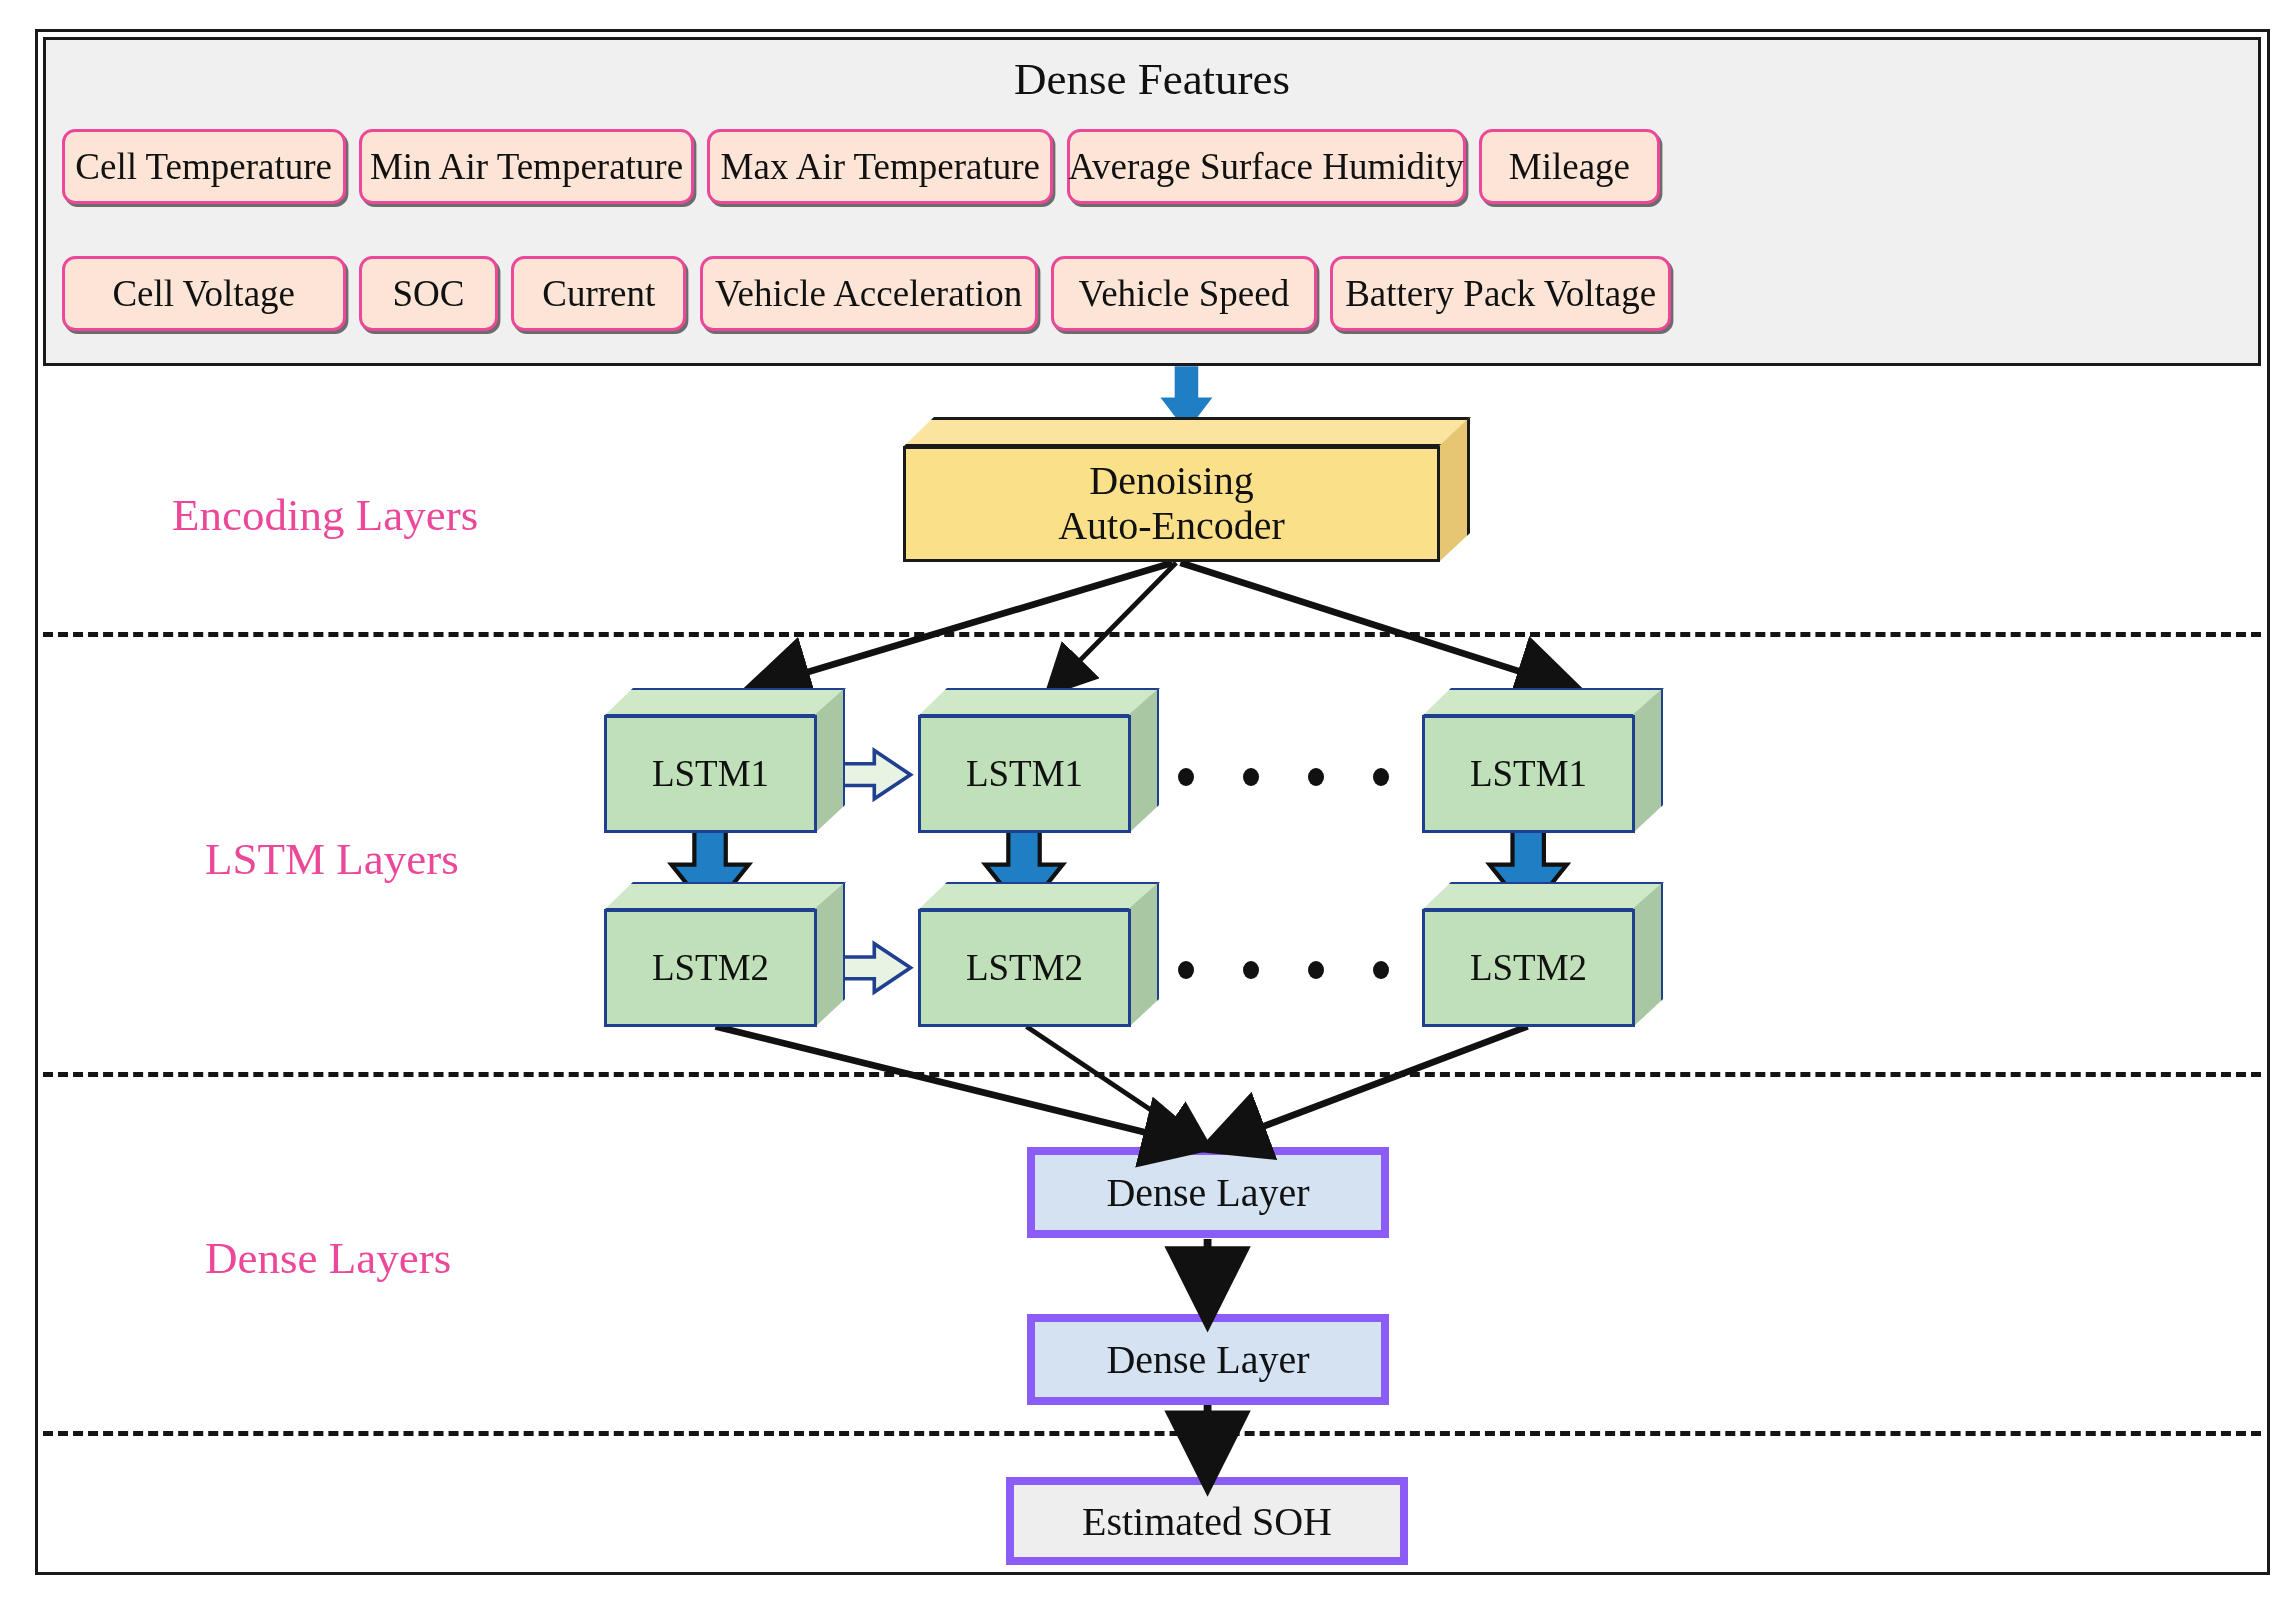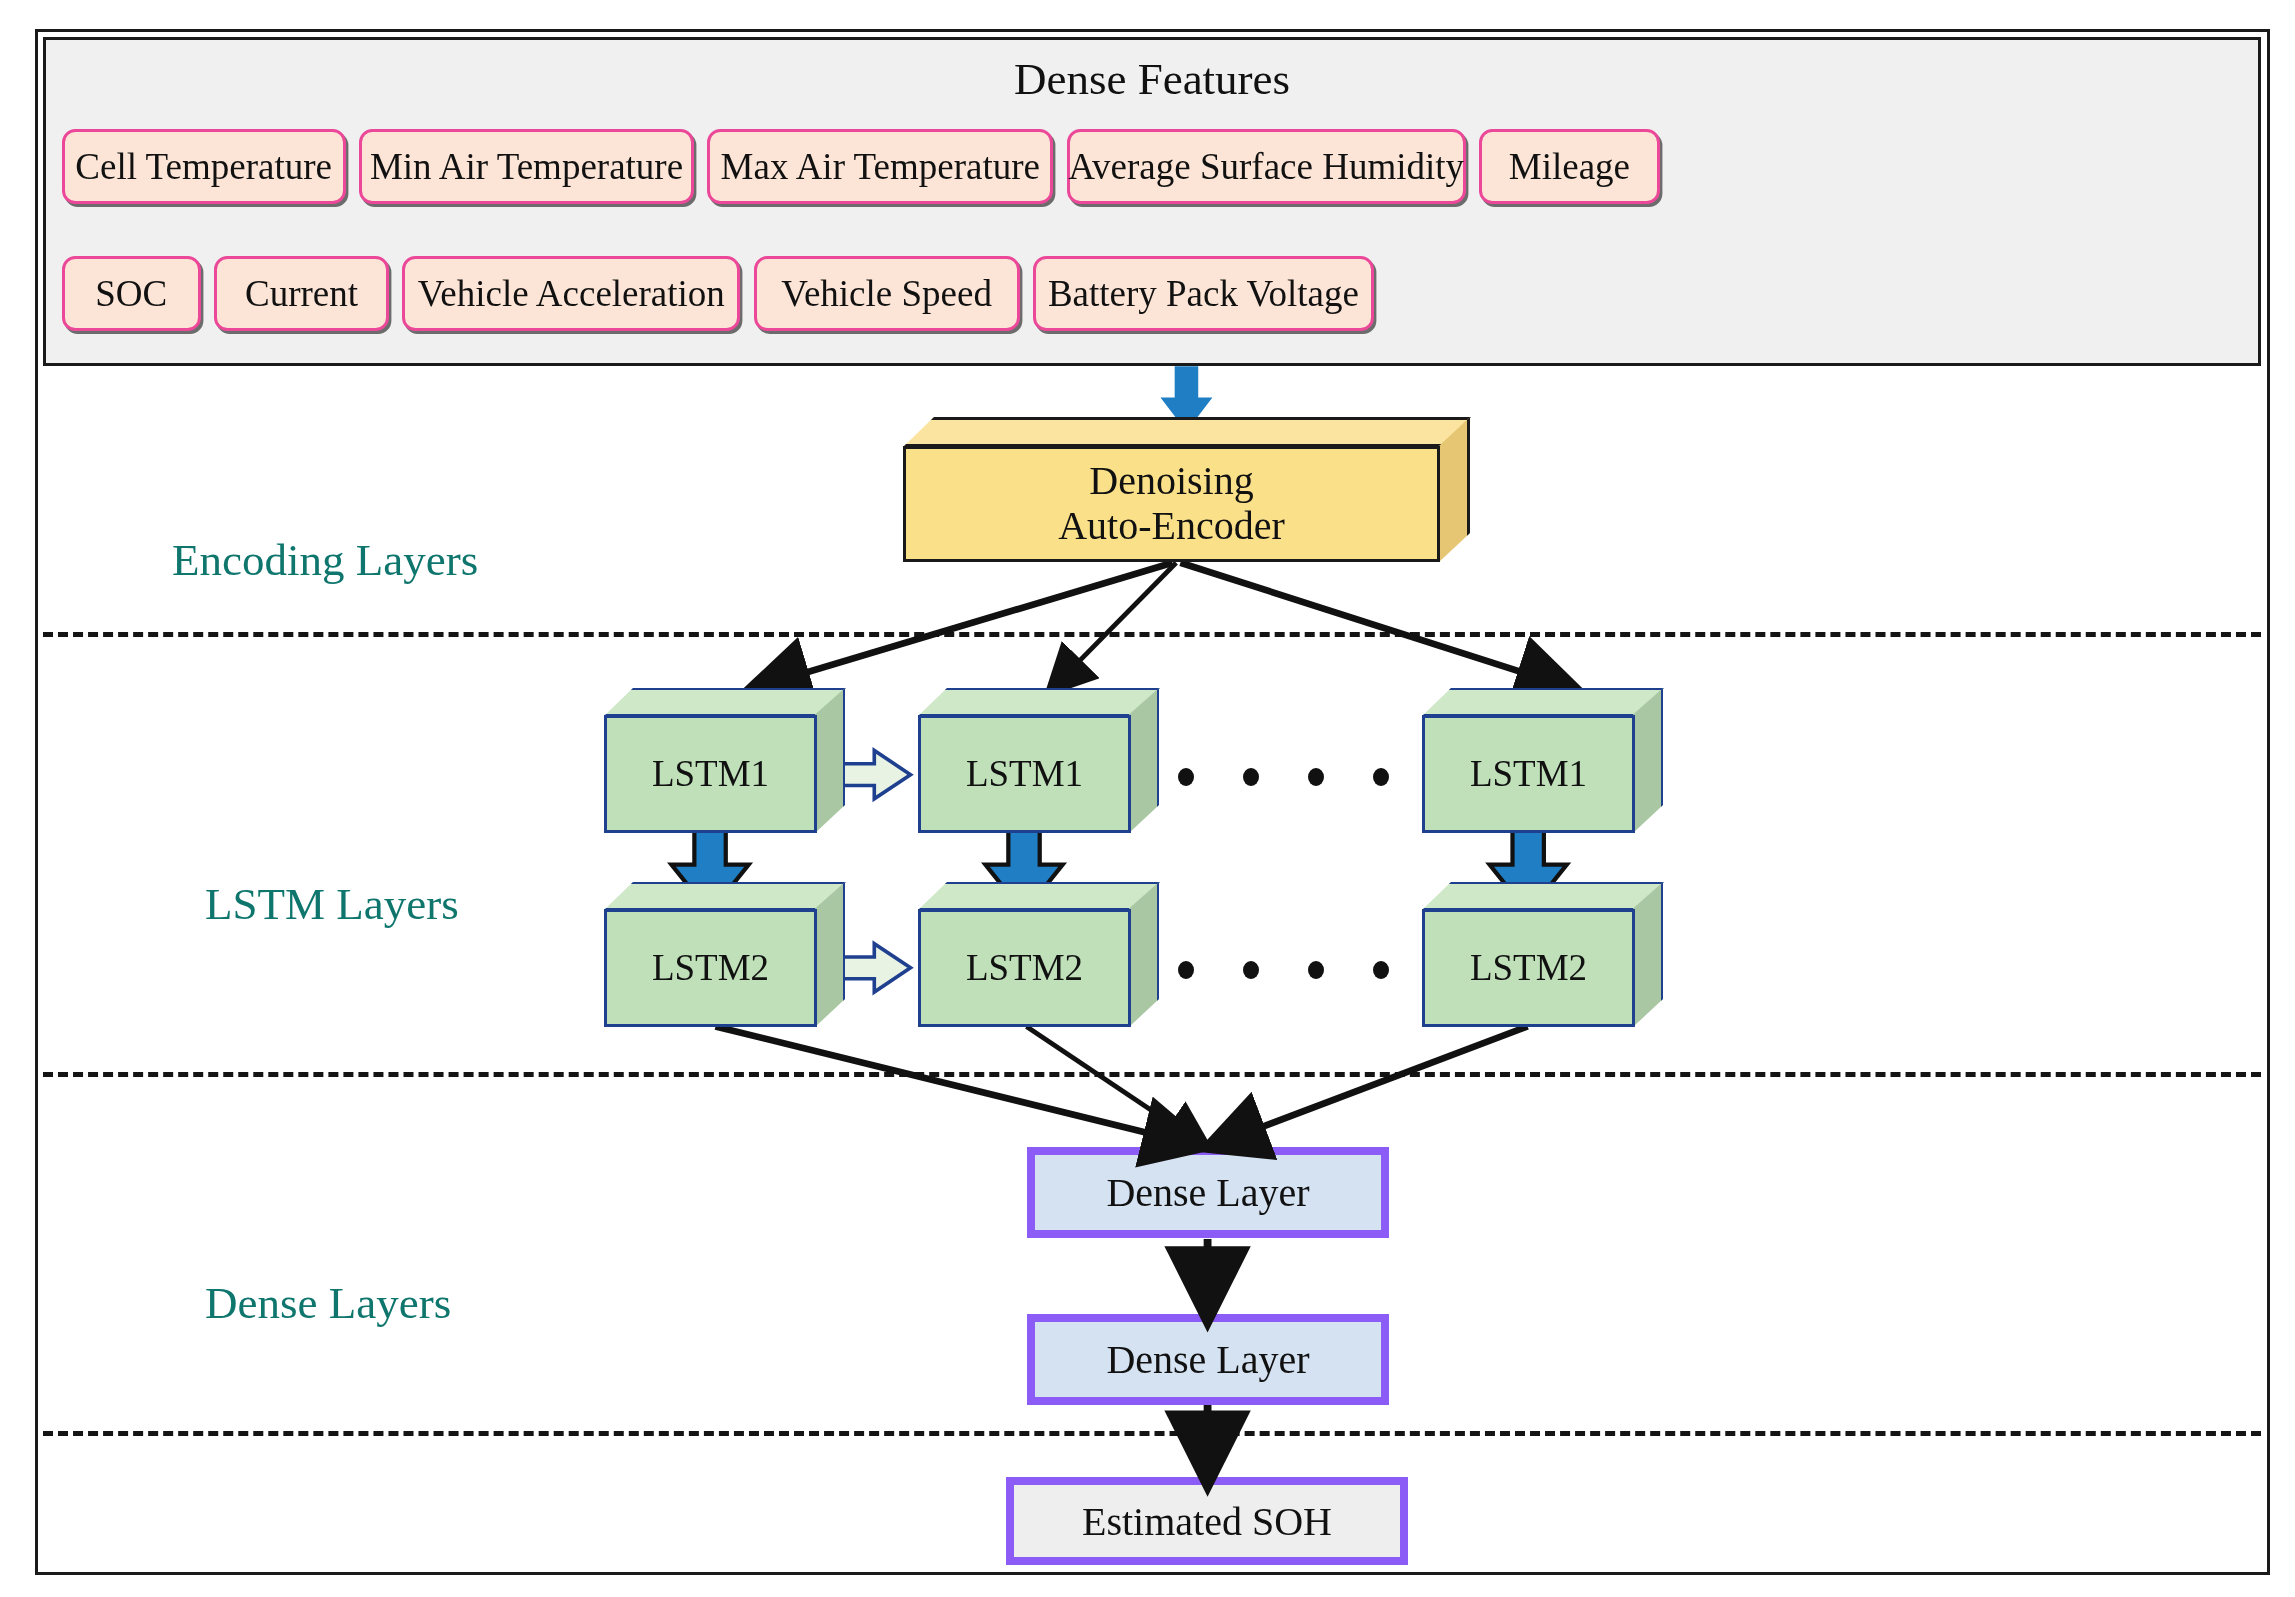"Cell Voltage" div.feat-chip { html: none -> <div>Cell Voltage</div> }
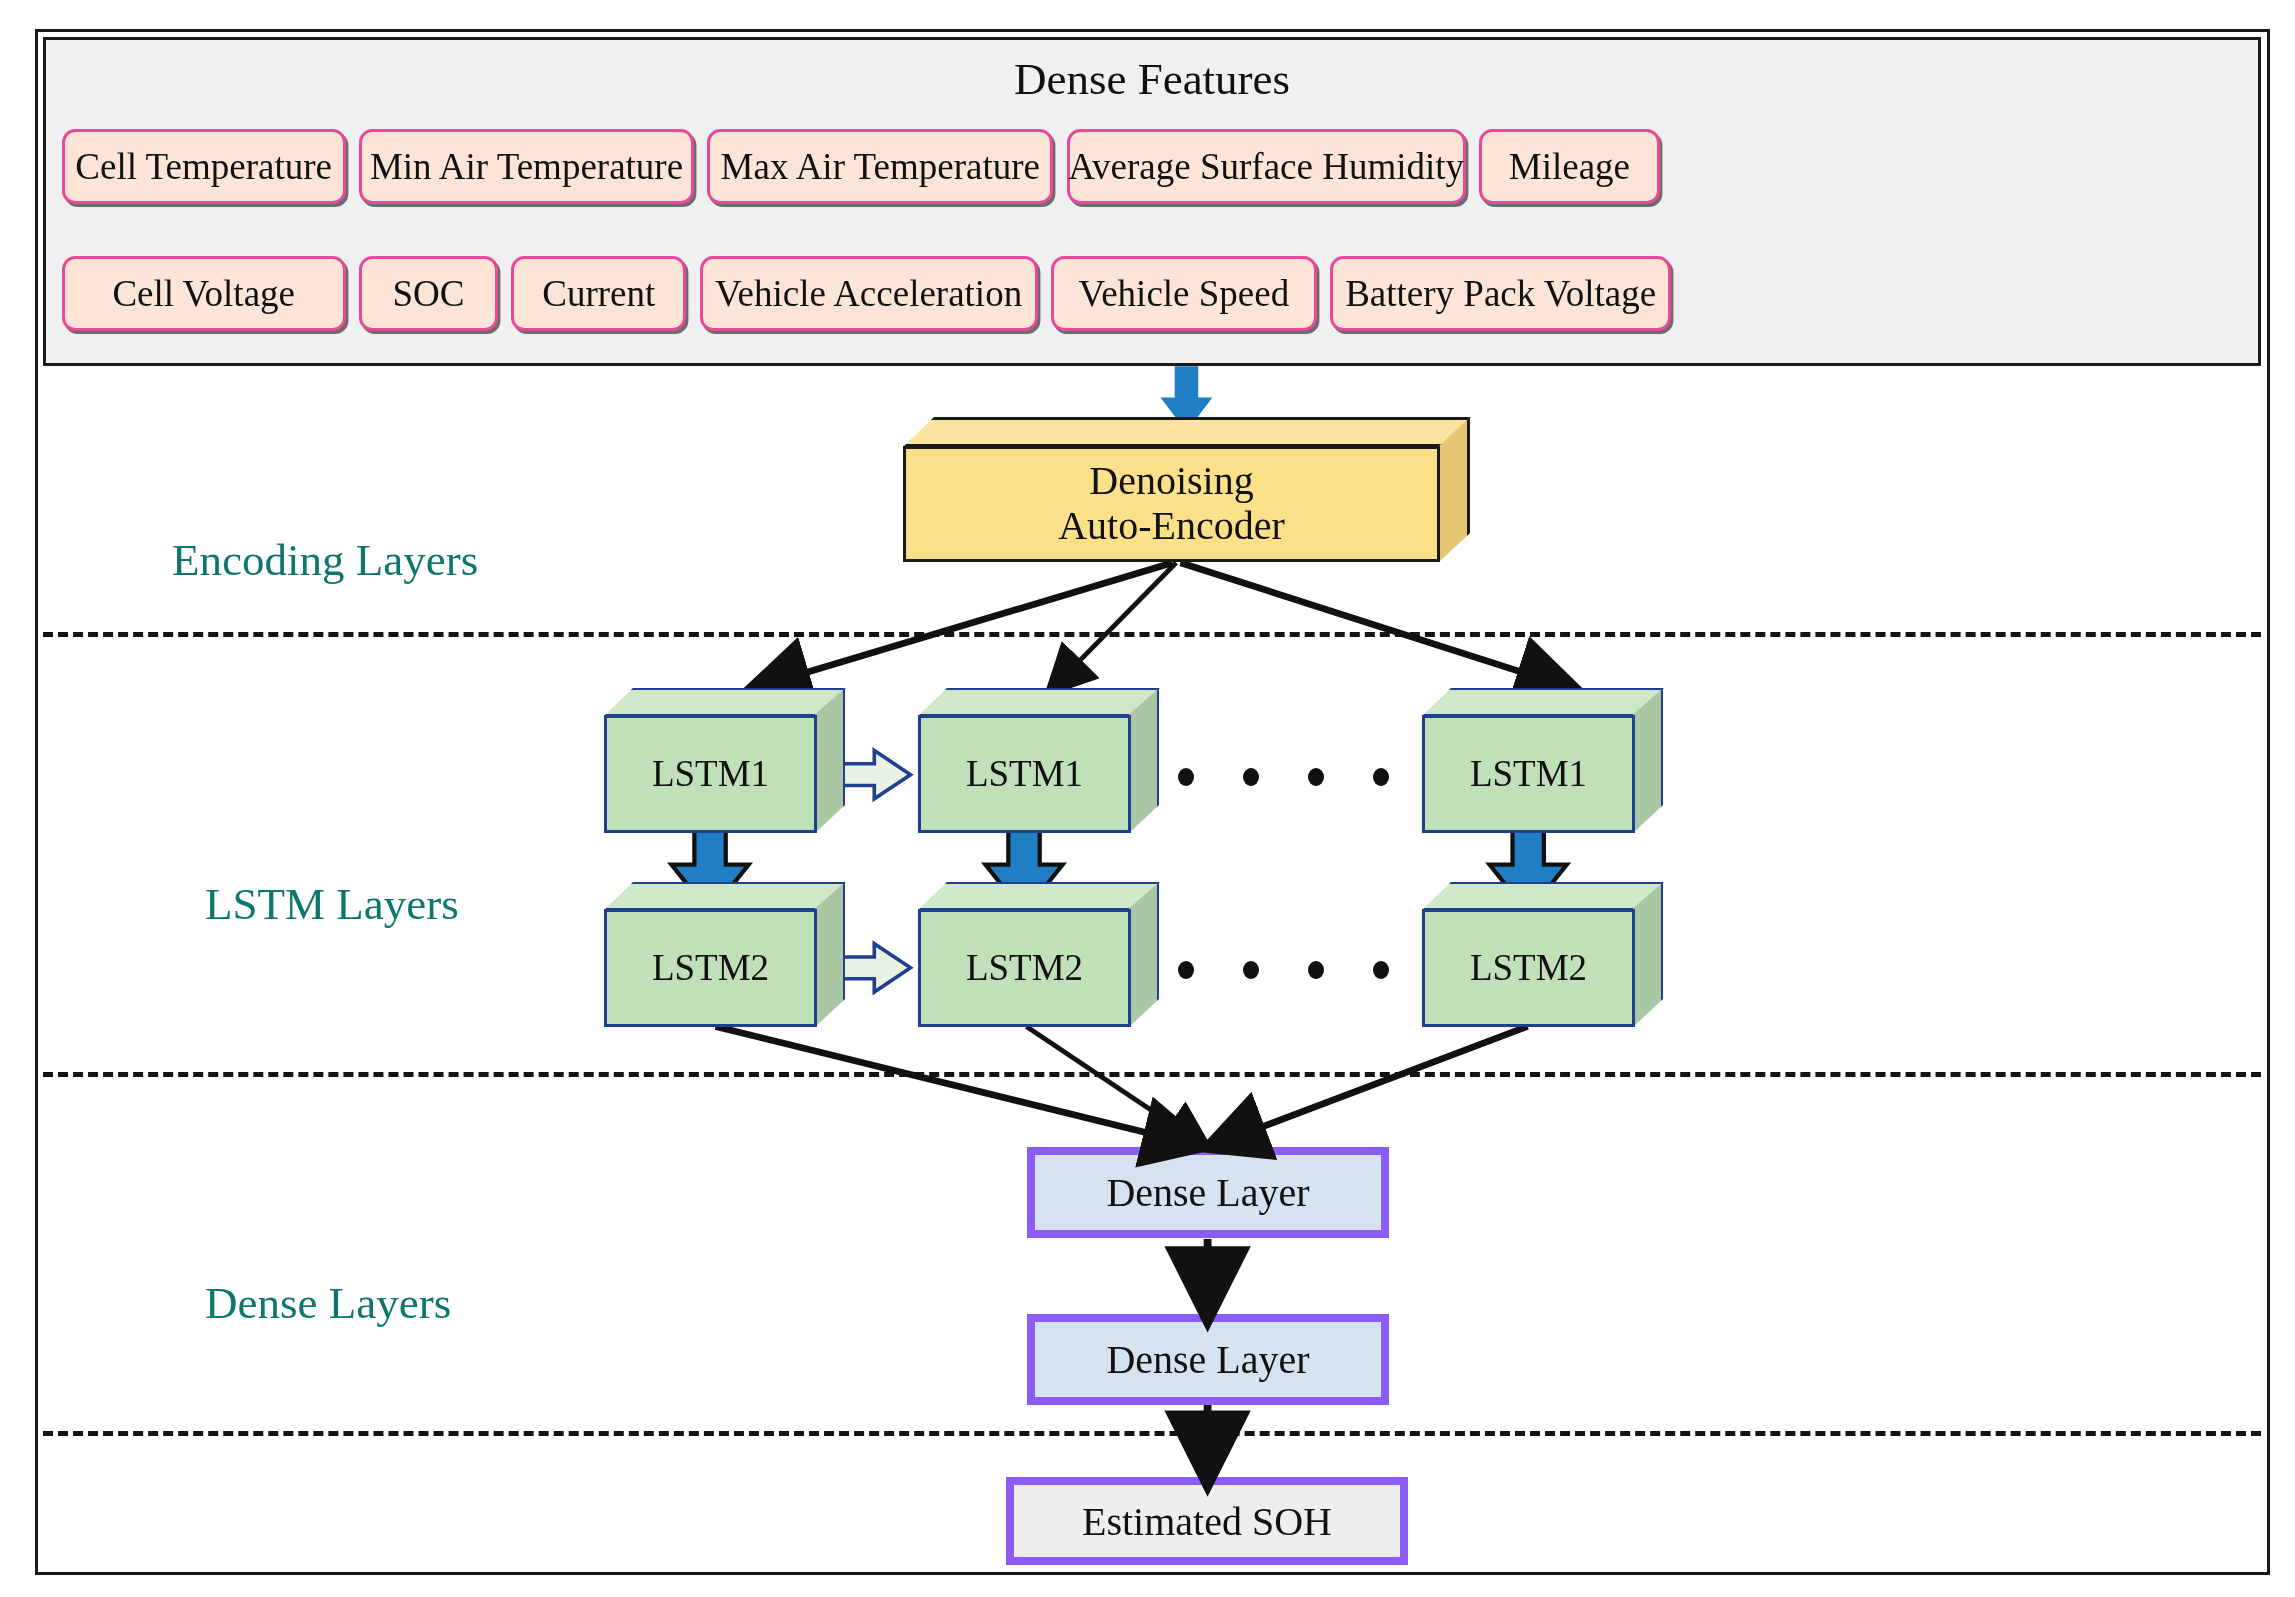"Encoding Layers" .side-label { color: #0f766e -> #ec4899; margin-top: 45px -> none }
